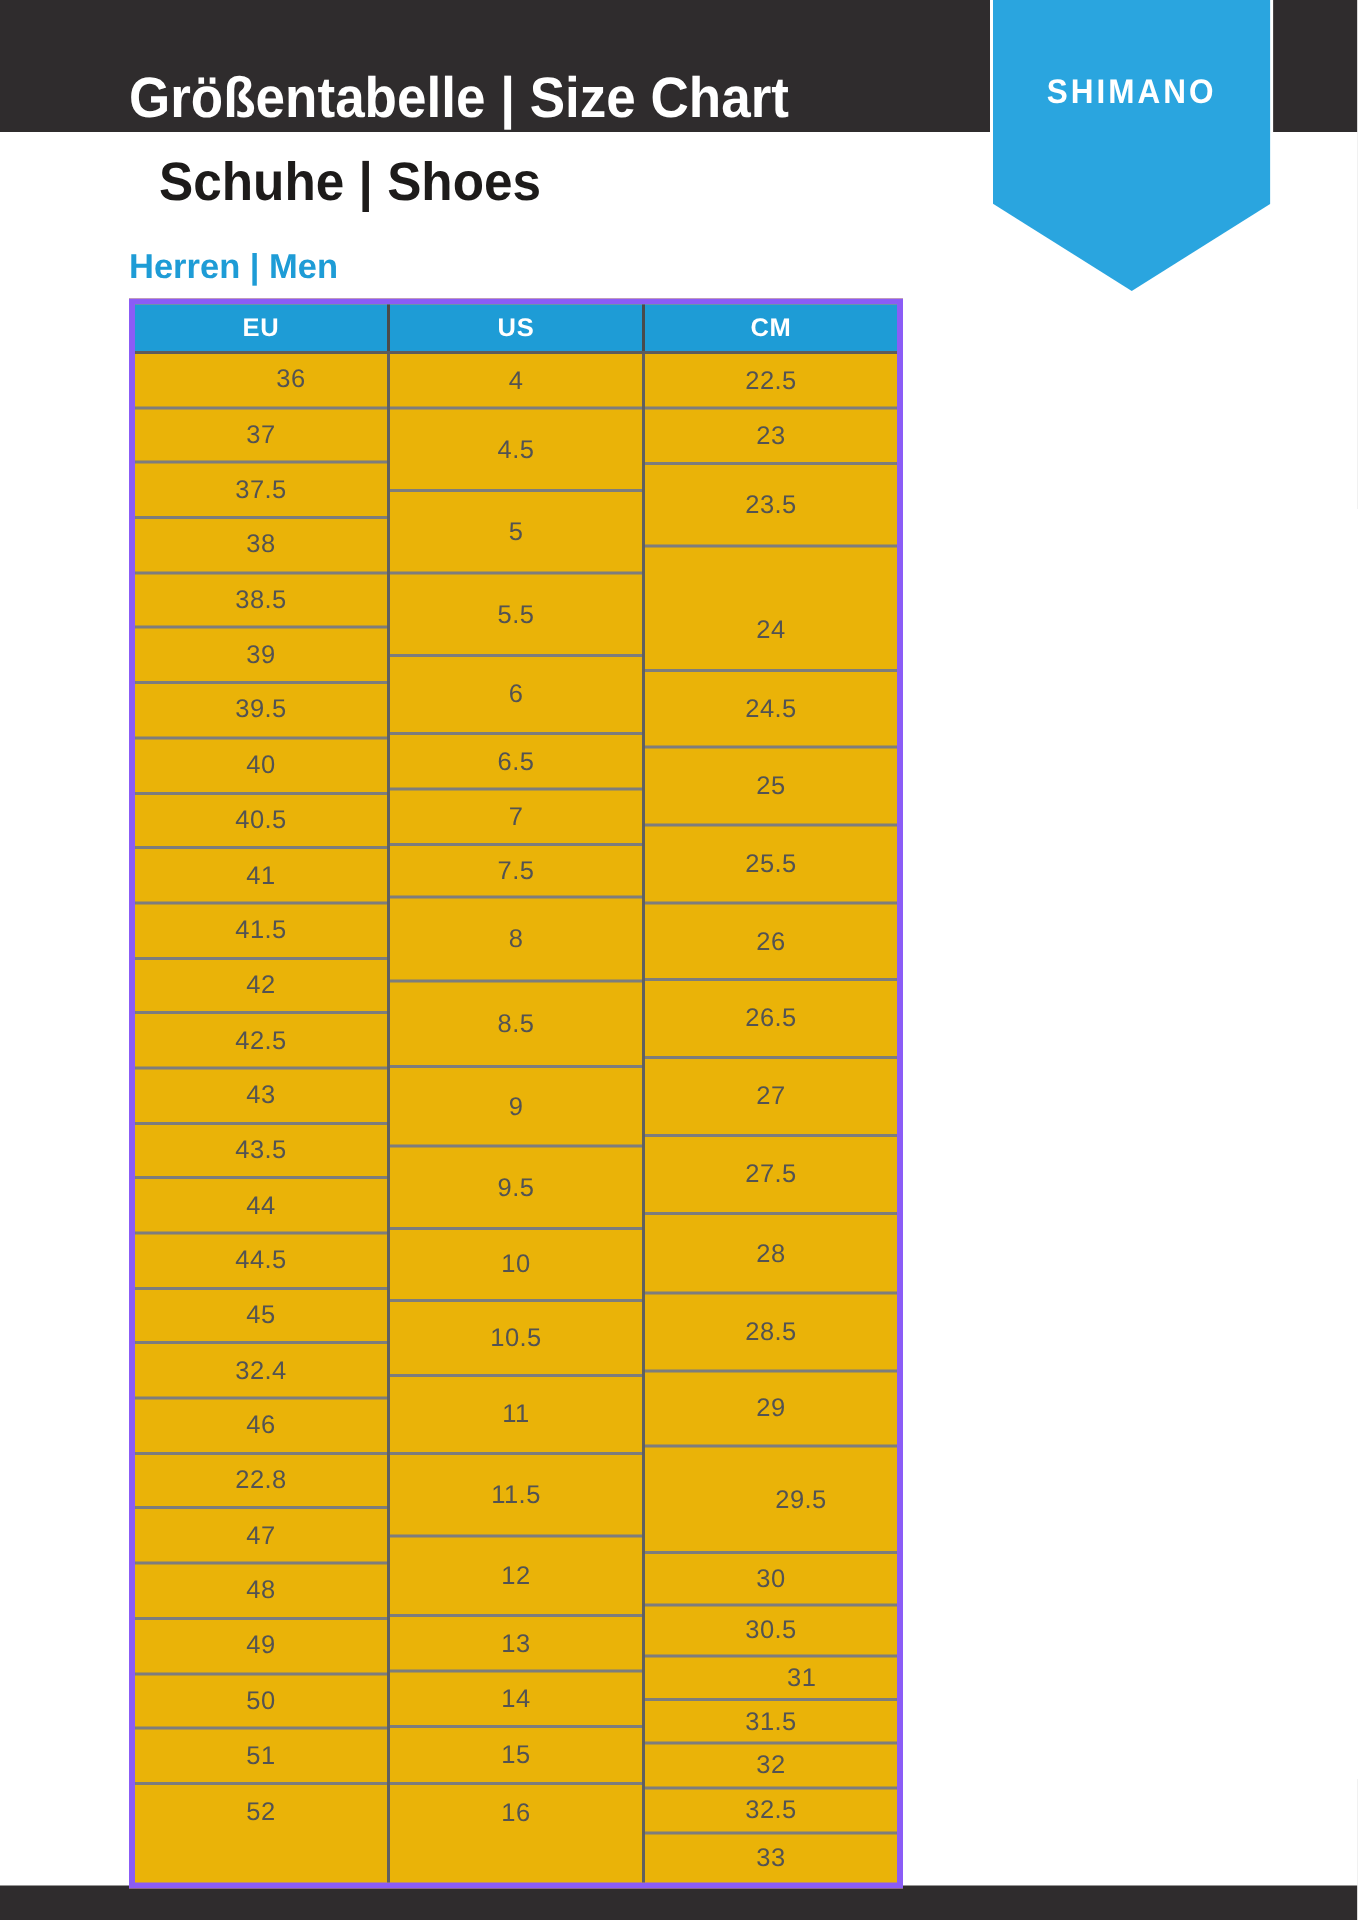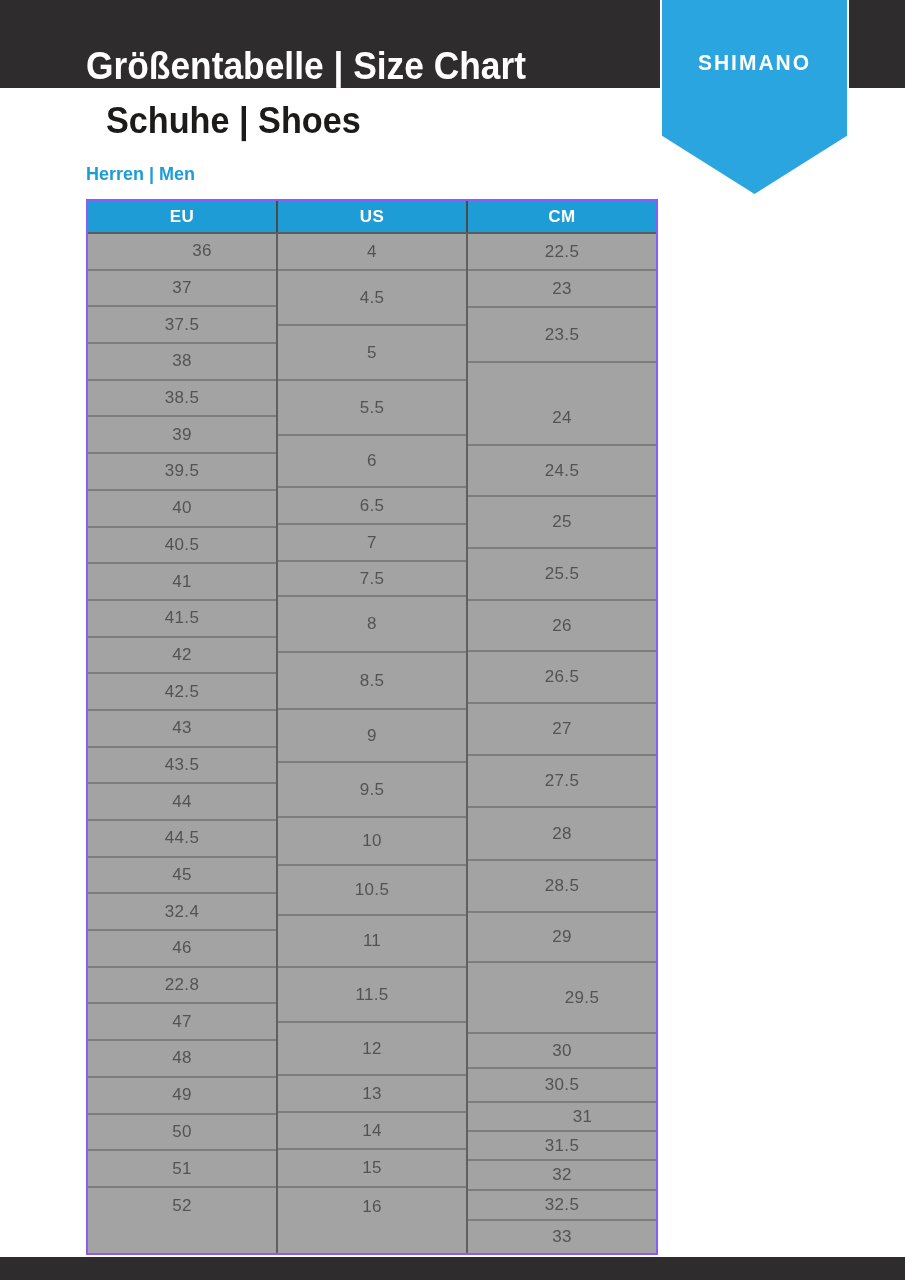"Herren | Men" .section-label { font-size: 18px -> 23px }
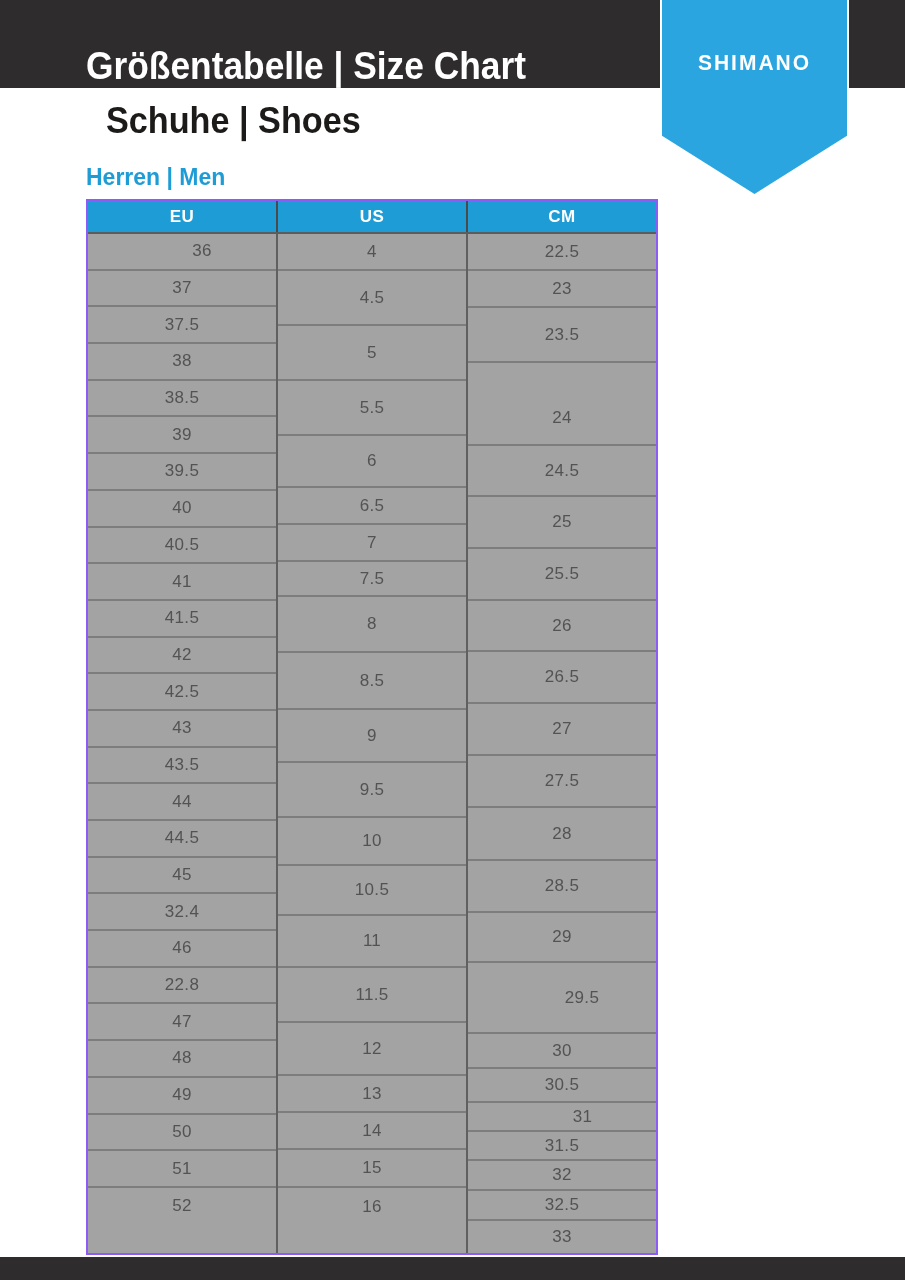"EU" .size-table { background: #a3a3a3 -> #eab308; border: 2px solid #8b5cf6 -> 4px solid #8b5cf6; width: 572px -> 516px }
